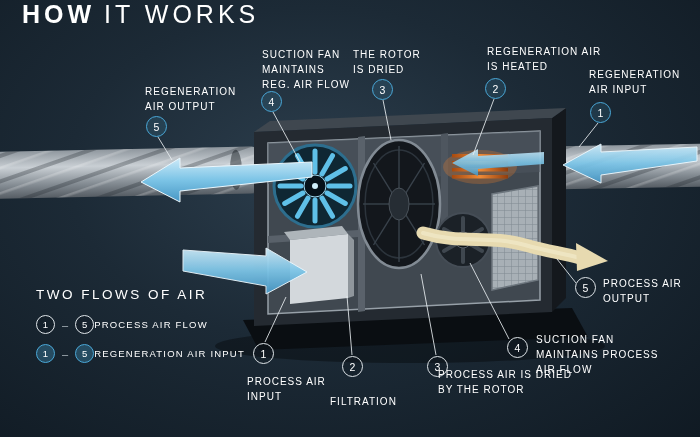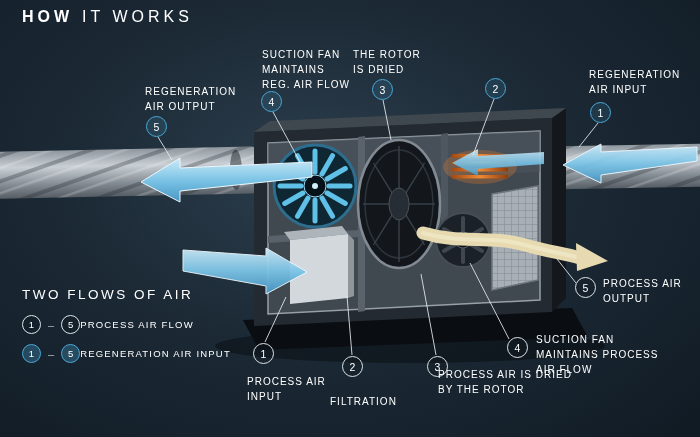"HOW IT WORKS" .title { font-size: 16px -> 25px; top: 8px -> 0 }
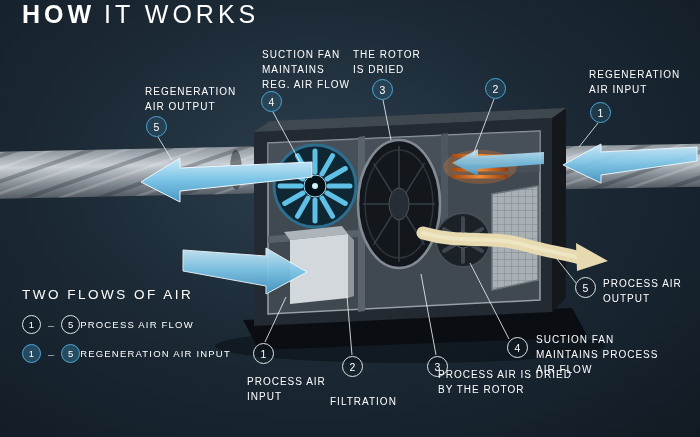"REGENERATION AIR" div.co-label { html: none -> <div>REGENERATION AIR IS HEATED</div> }
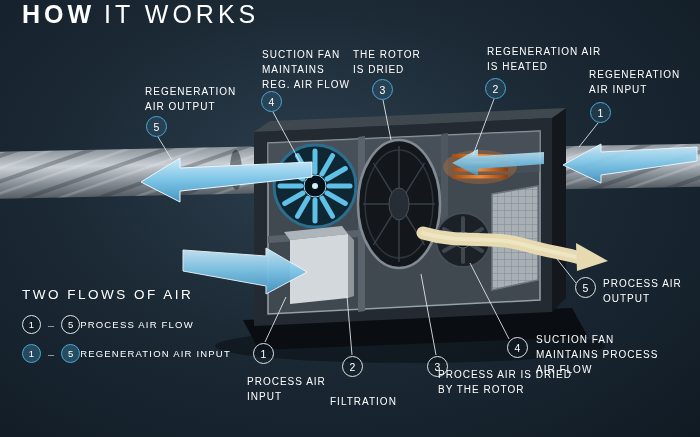"TWO FLOWS OF AIR" .legend { left: 22px -> 36px }
